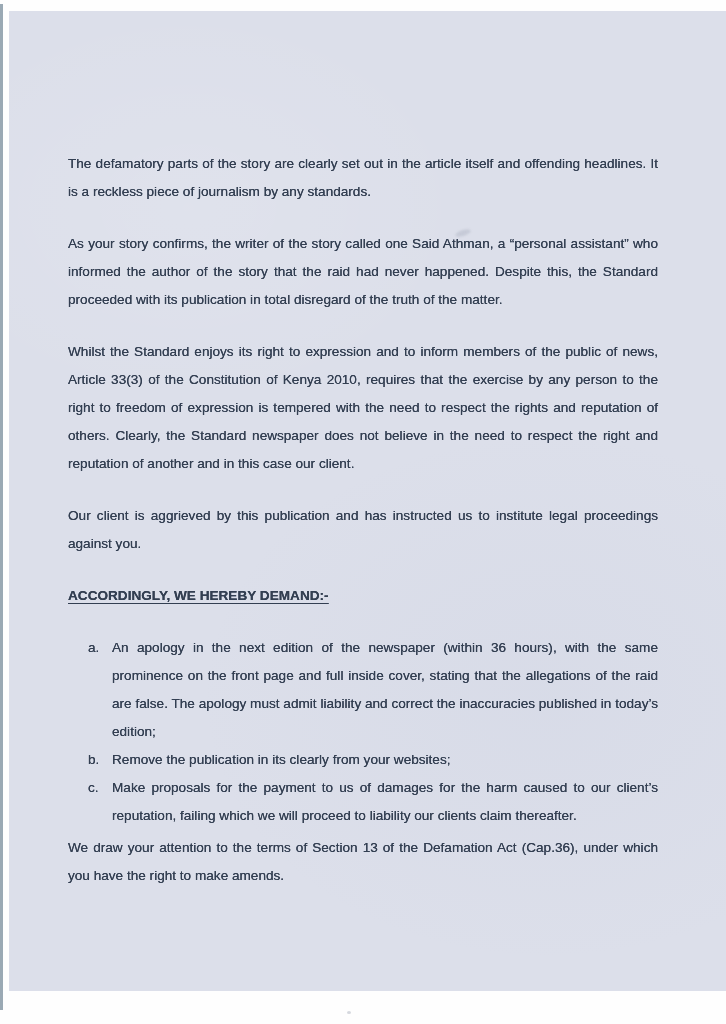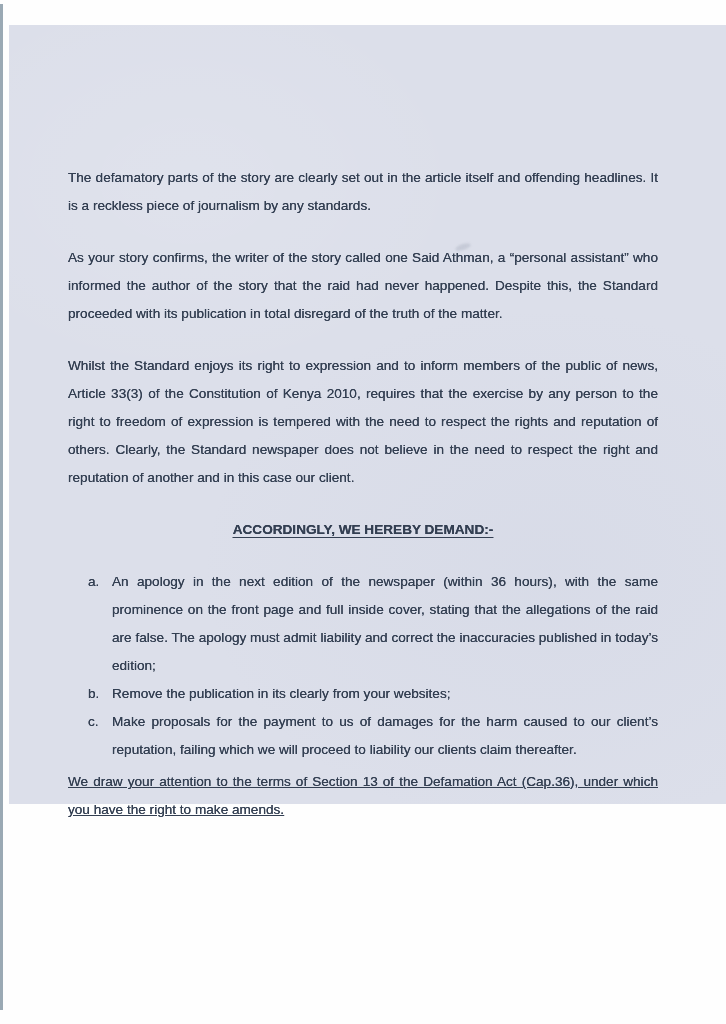"The defamatory parts of the" .page { height: 779px -> 980px; top: 25px -> 11px }
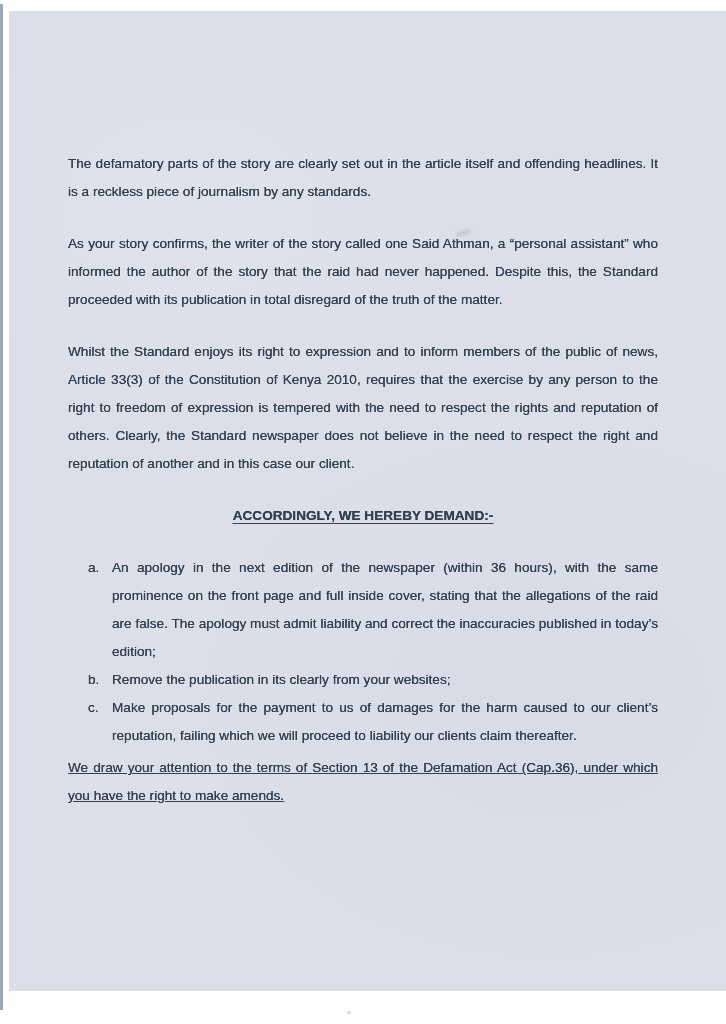"Our client is aggrieved by" p { html: none -> <p>Our client is aggrieved by this publication and has instructed us to institute legal proceedings against you.</p> }
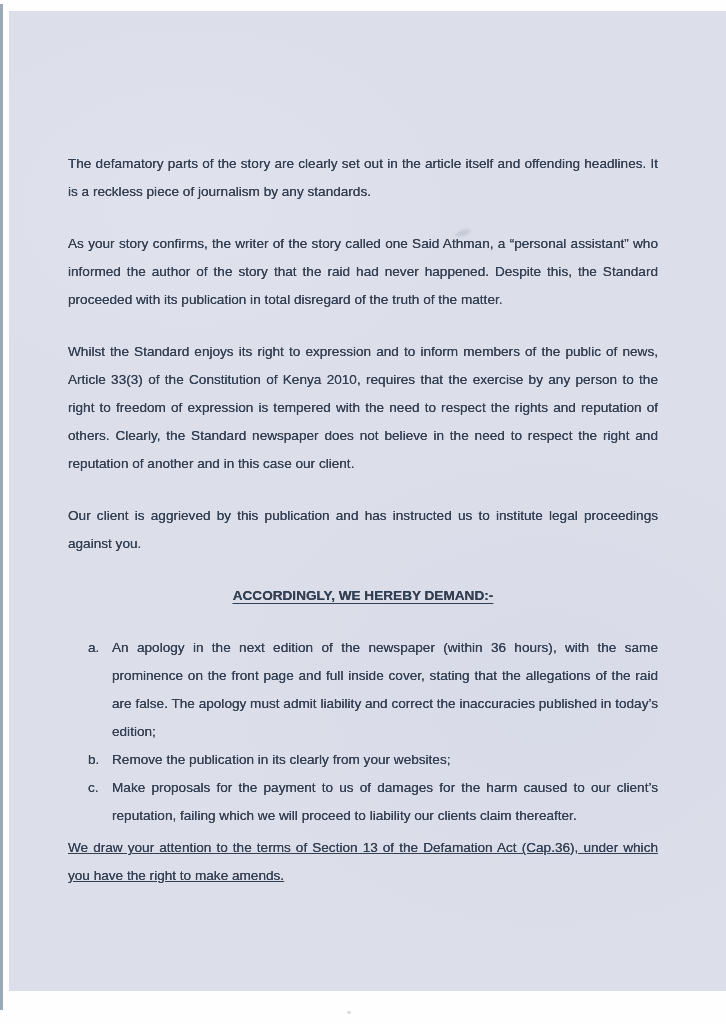"ACCORDINGLY, WE HEREBY DEMAND:-" .heading { text-align: center -> left }
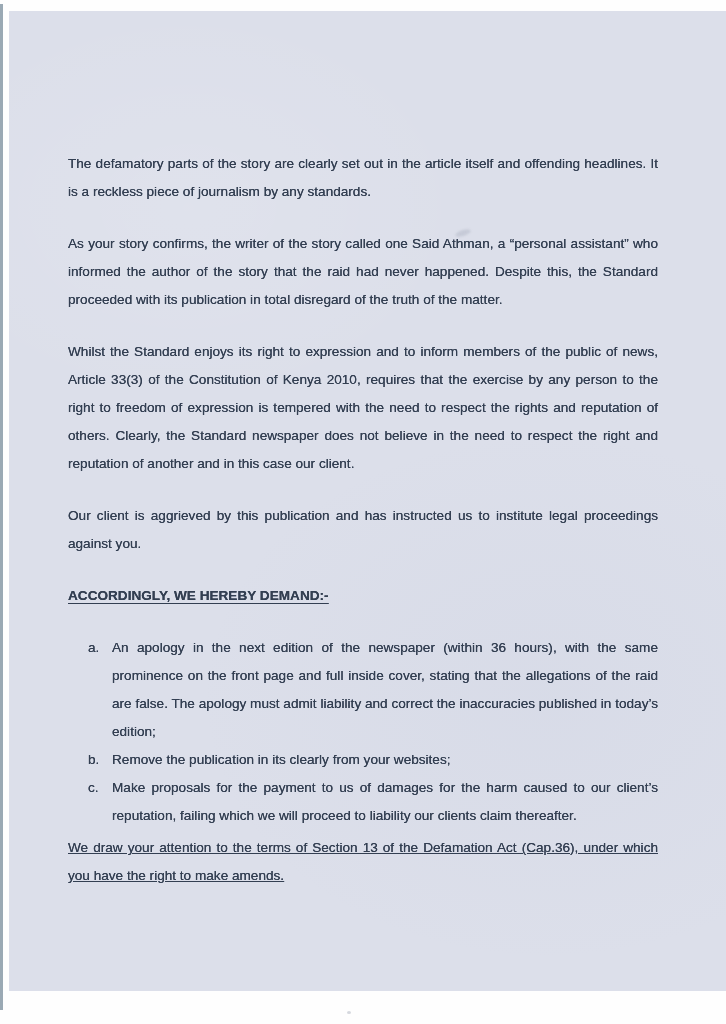"We draw your attention to" .closing { text-decoration: underline -> none }
